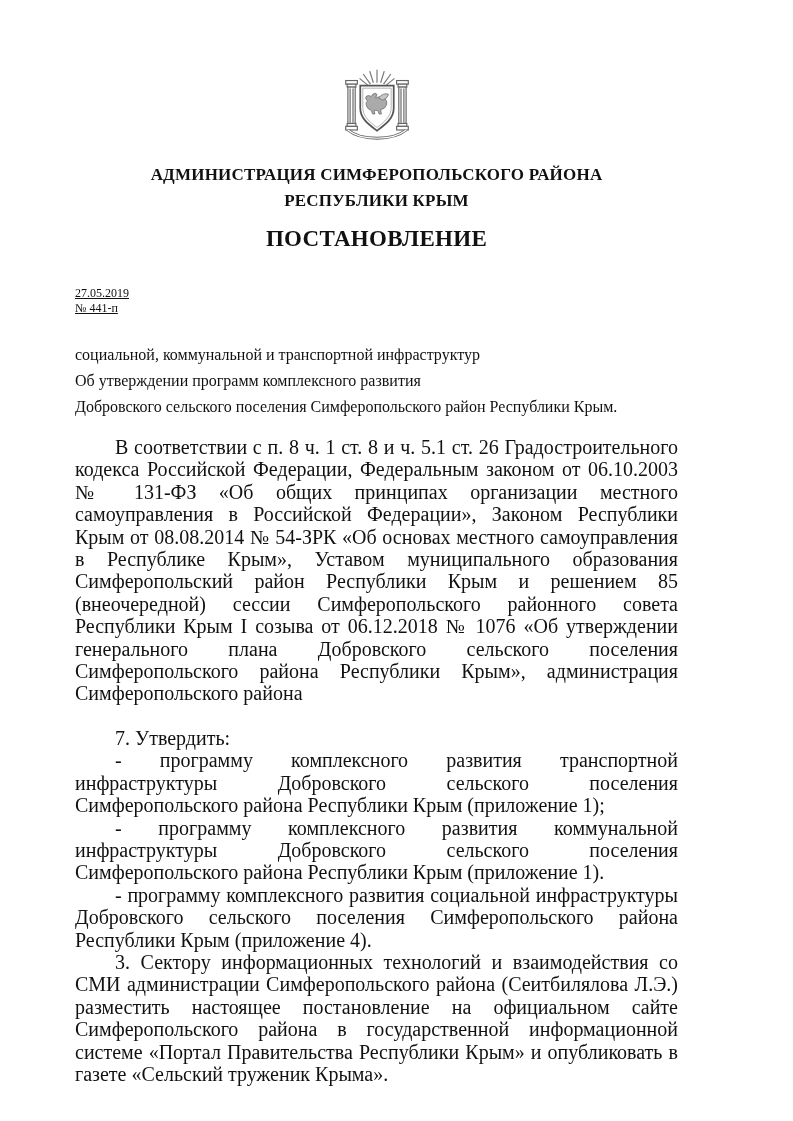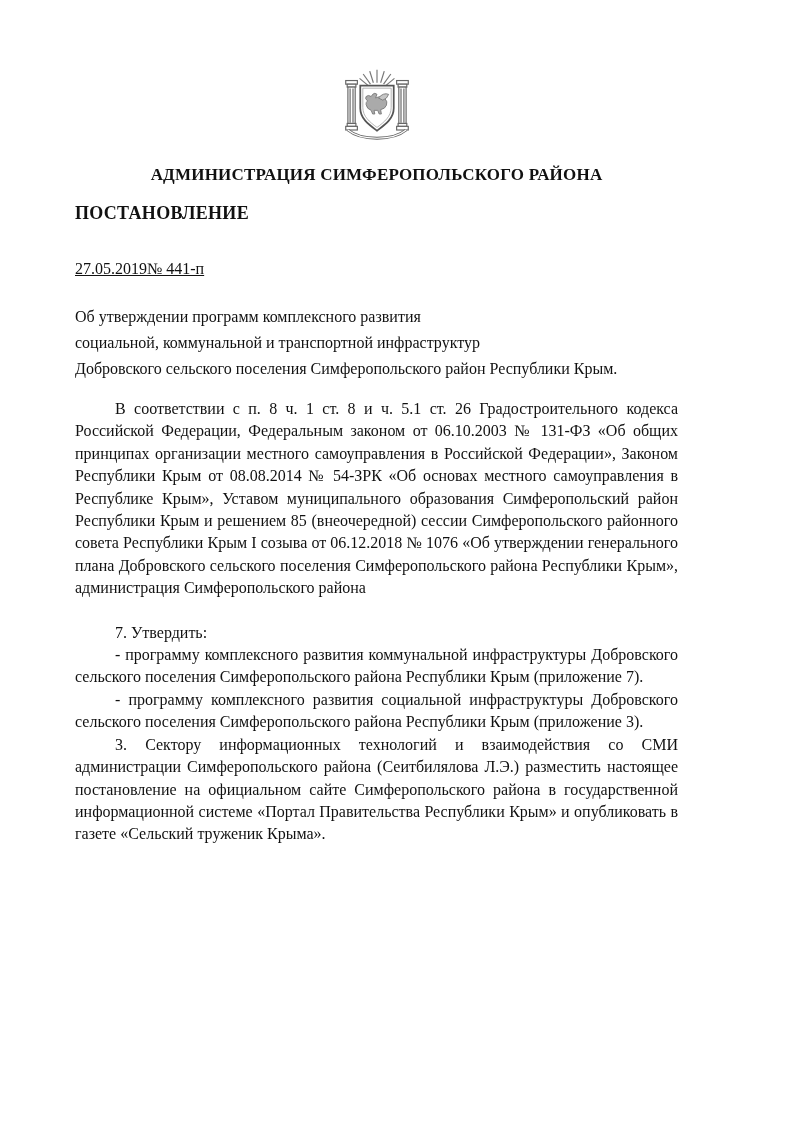"РЕСПУБЛИКИ КРЫМ" div { html: none -> <div>РЕСПУБЛИКИ КРЫМ</div> }
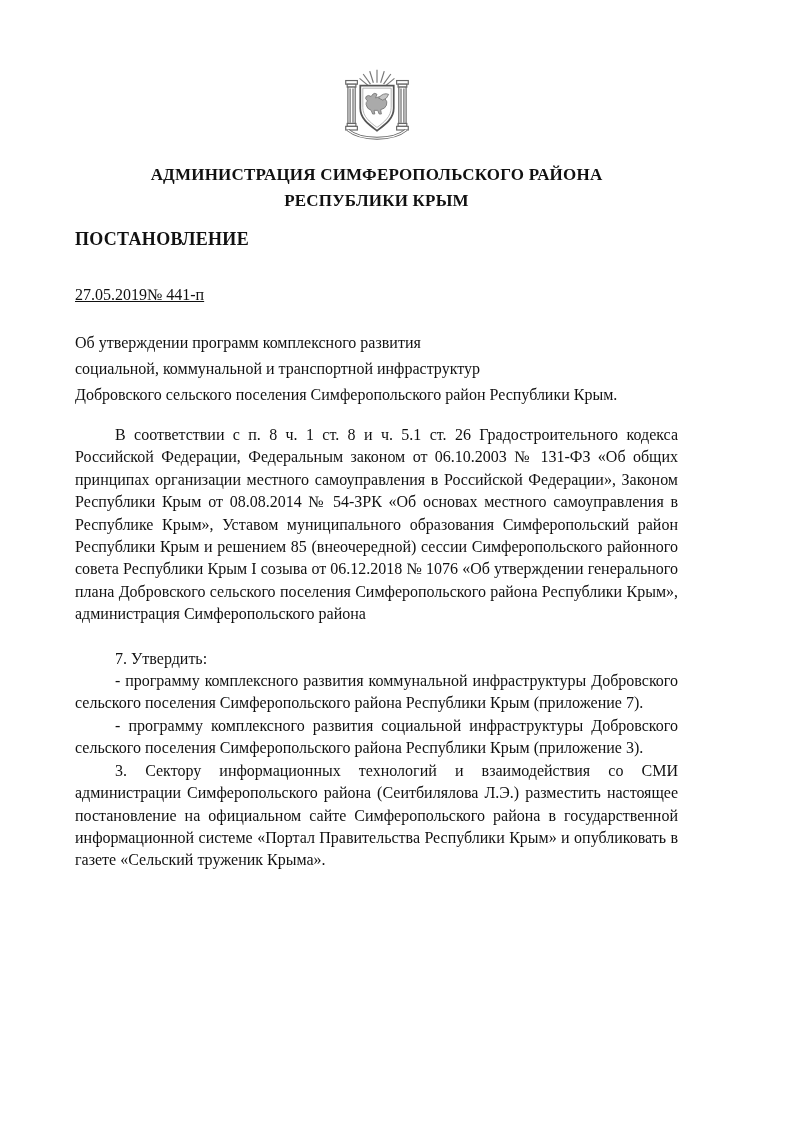"ПОСТАНОВЛЕНИЕ" .doc-type { font-size: 18px -> 23px; text-align: left -> center }
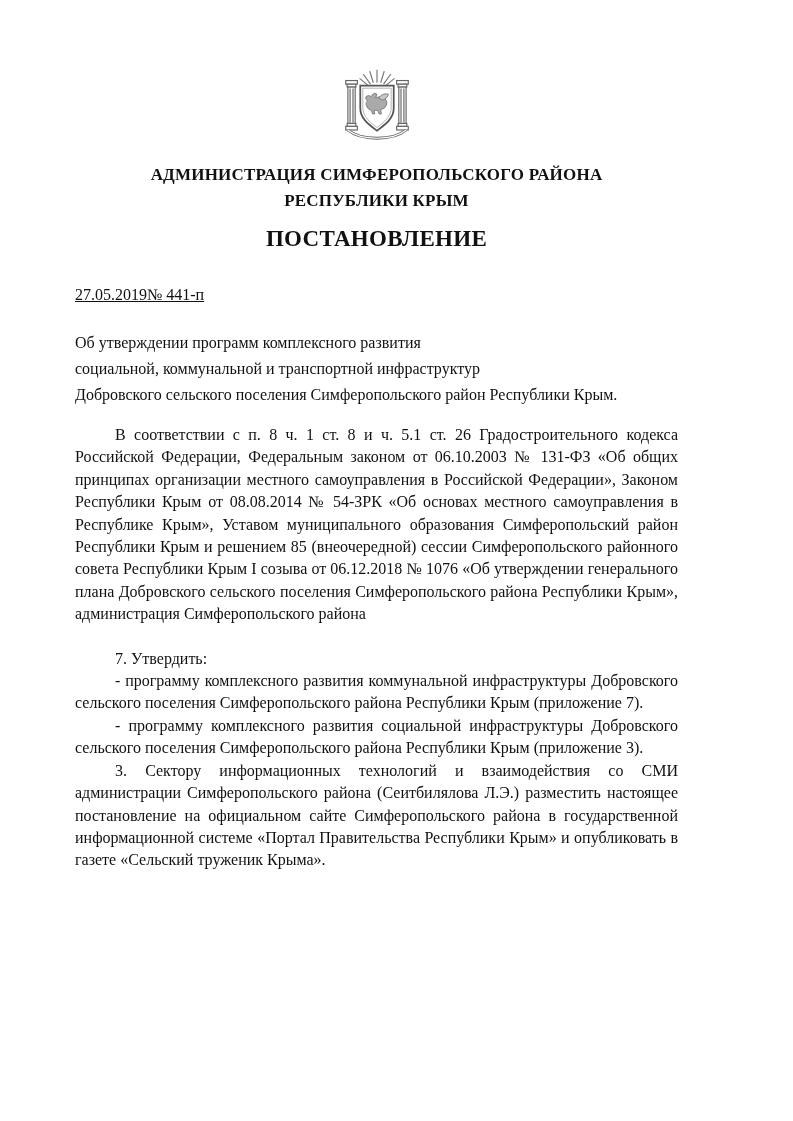"27.05.2019" .date-row { flex-direction: none -> column; font-size: 16px -> 12px; justify-content: flex-start -> center }
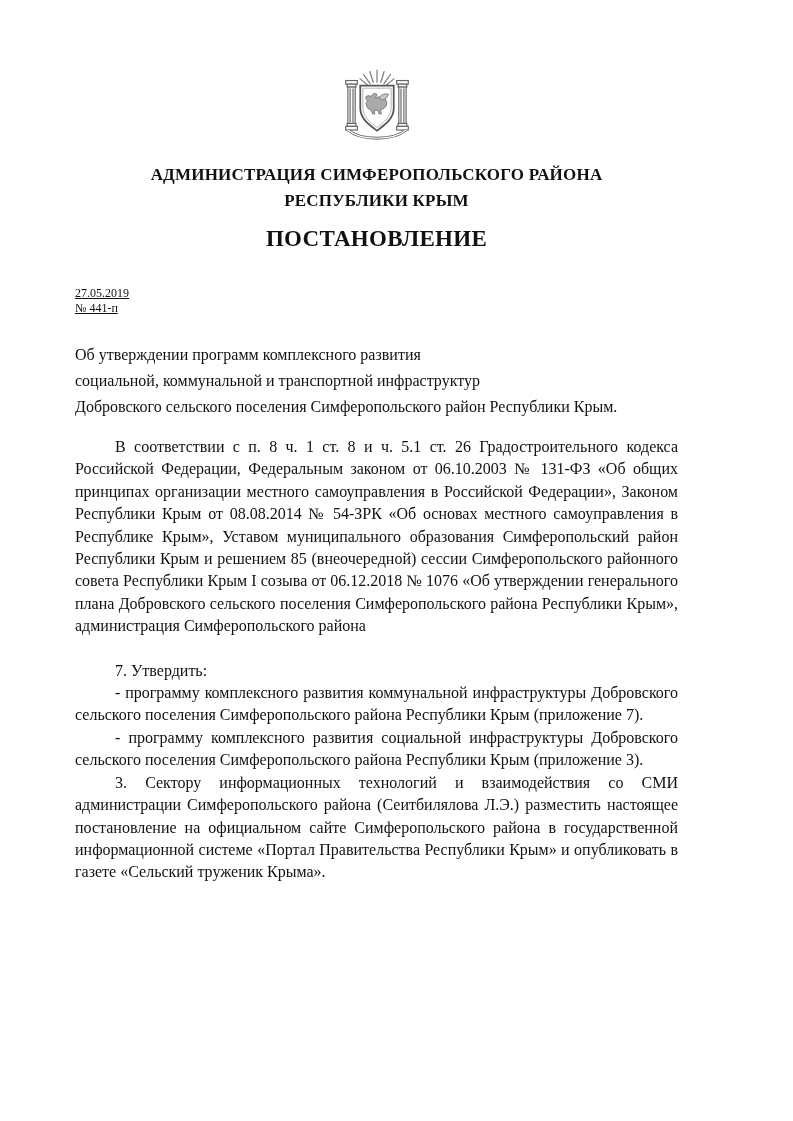"Об утверждении программ комплексного" div { order: before "социальной, коммунальной и транспортной" -> after "социальной, коммунальной и транспортной" }
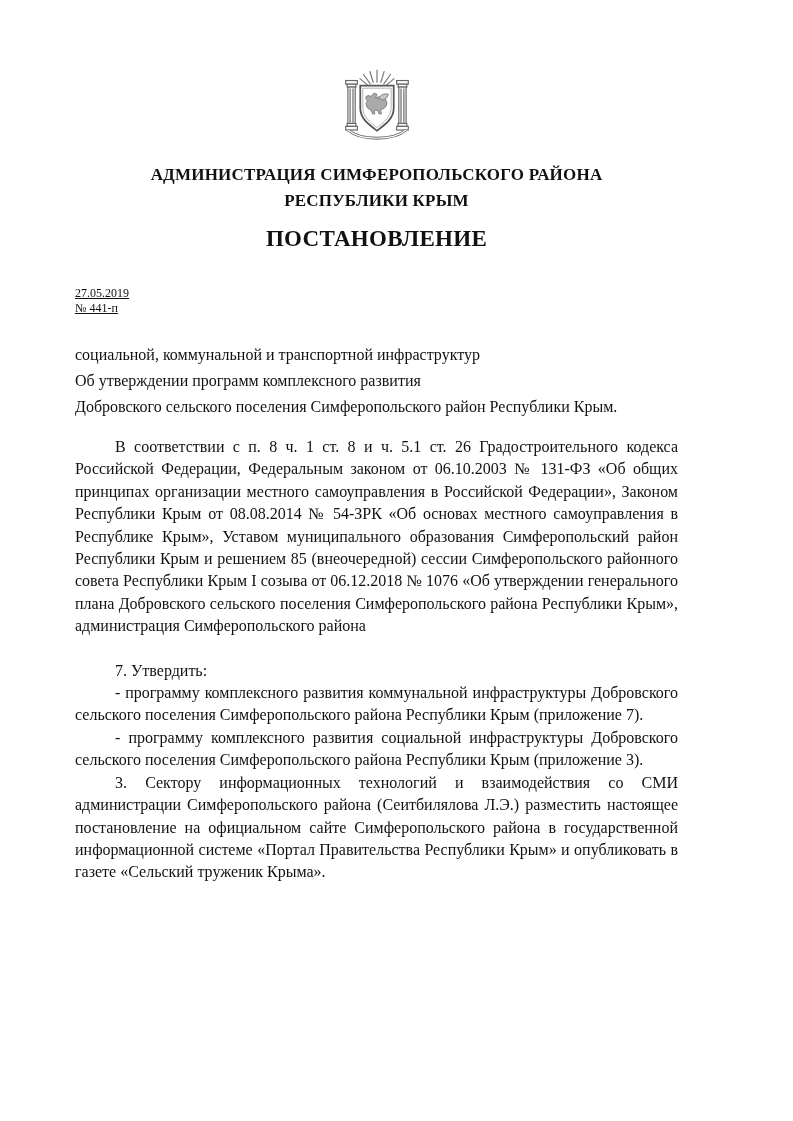"В соответствии с п. 8" .para { font-size: 16px -> 20px }
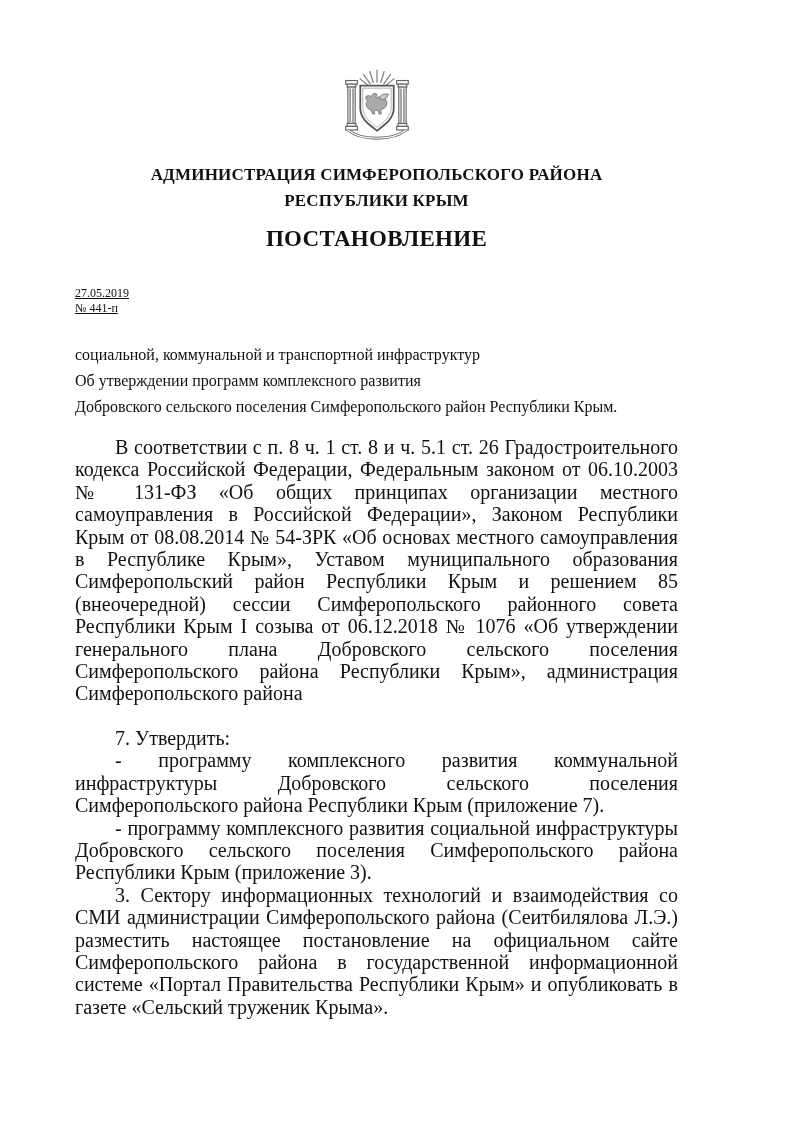"- программу комплексного развития транспортной" p.para { html: none -> <p>- программу комплексного развития транспортной инфраструктуры Добровского сельского поселения Симферопольского района Республики Крым (приложение 1);</p> }
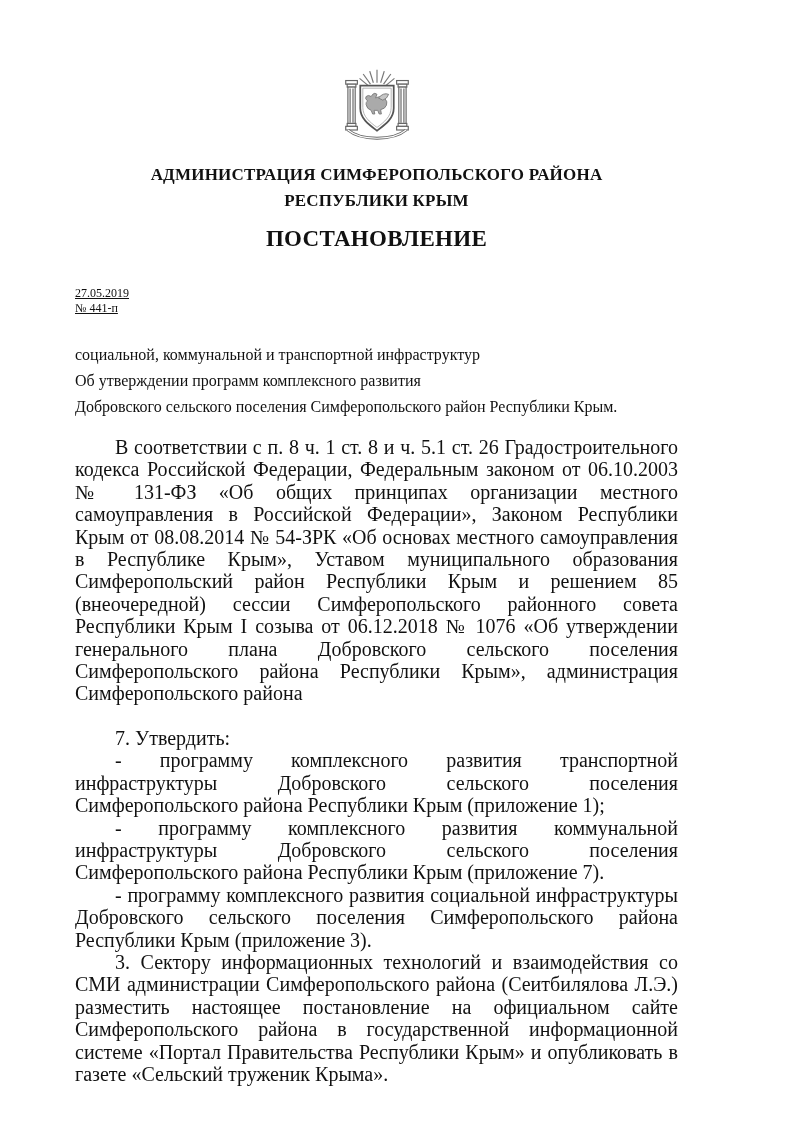"- программу комплексного развития коммунальной" p.para { text: 7 -> 1 }
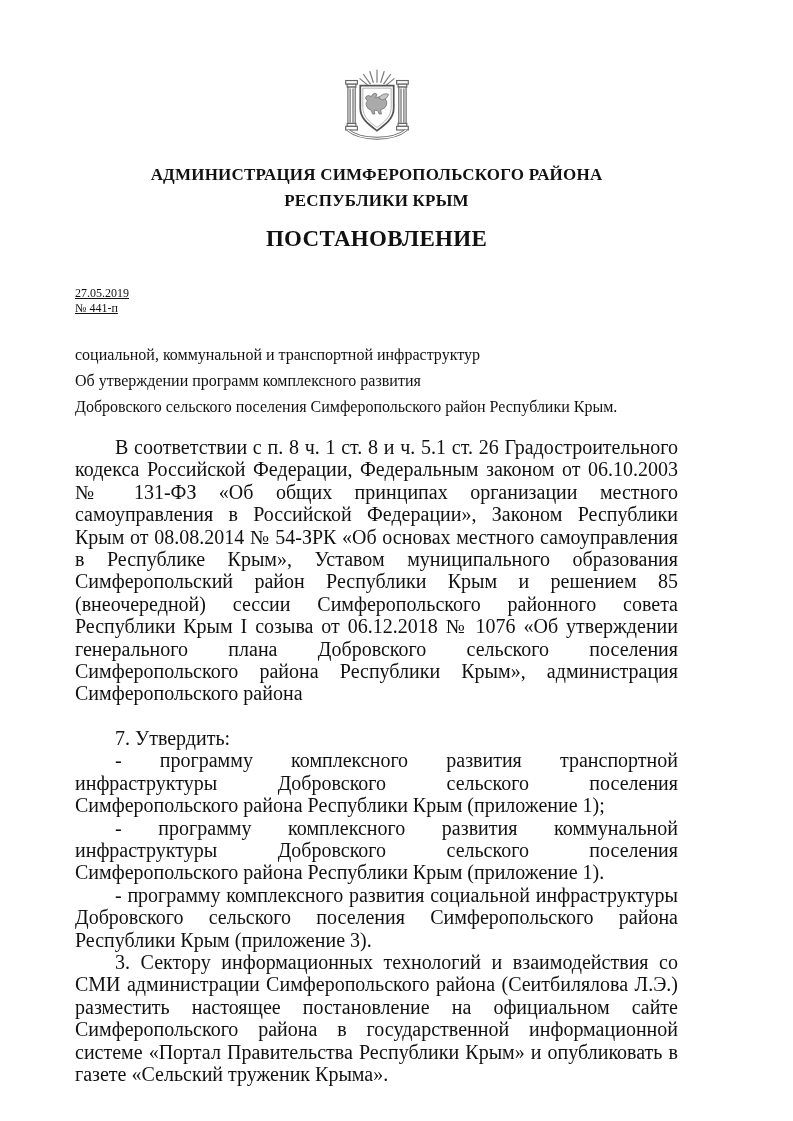"- программу комплексного развития социальной" p.para { text: 3 -> 4 }
